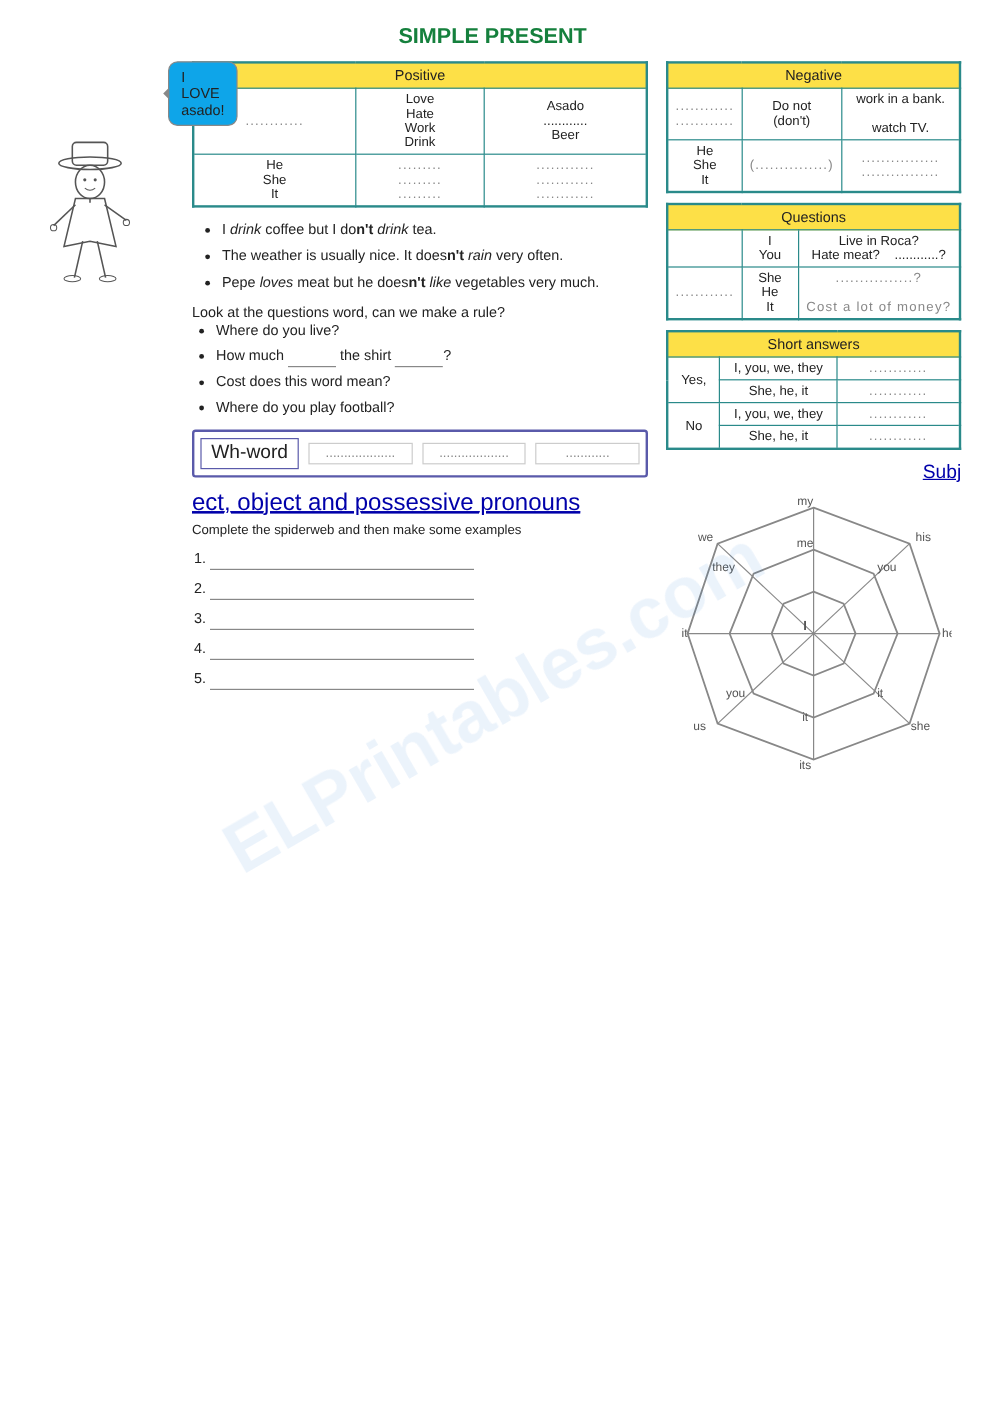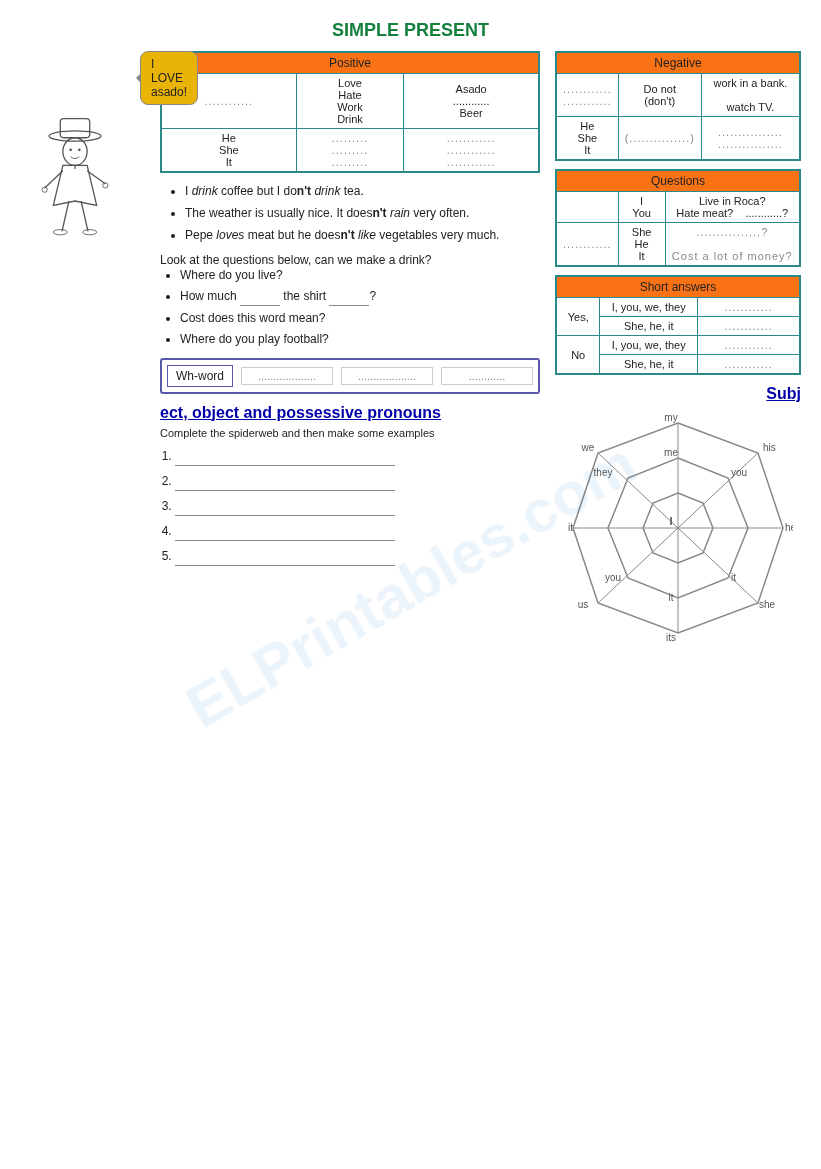"I LOVE asado!" .speech-bubble { background: #eab308 -> #0ea5e9 }
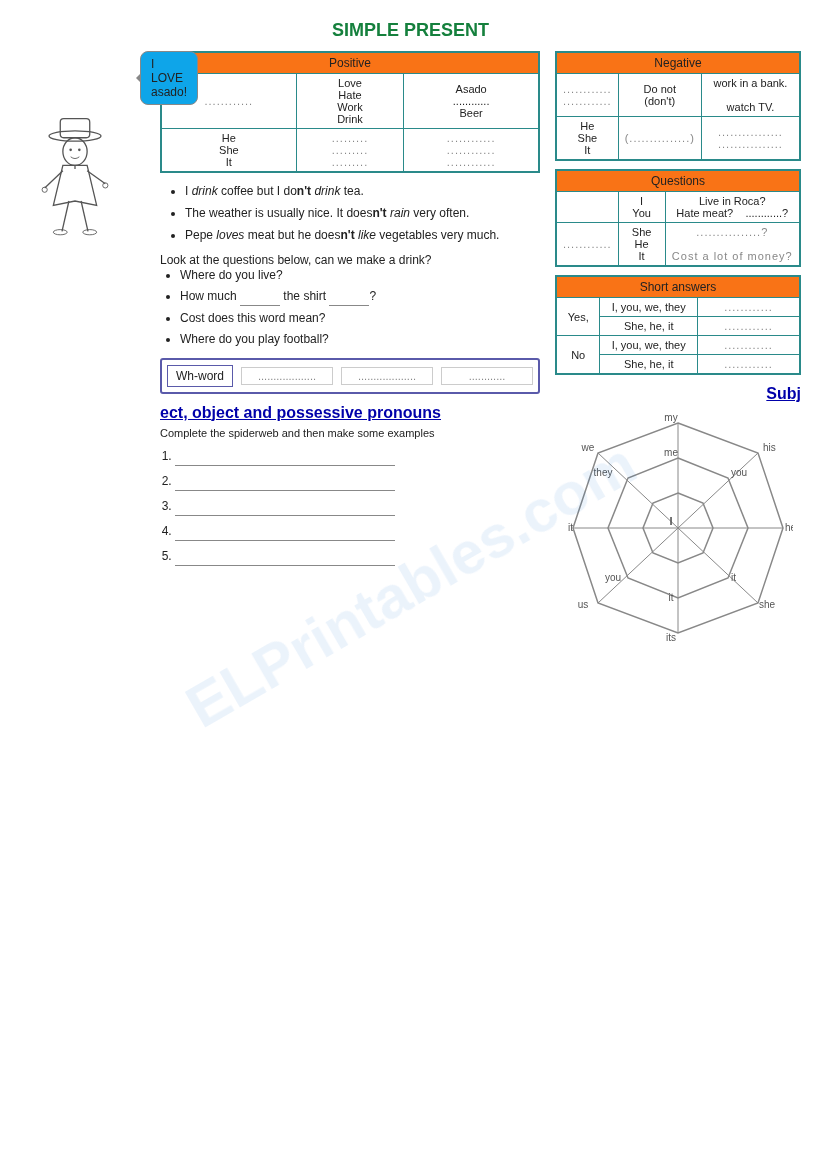"Positive" .table-header-row th { background: #f97316 -> #fde047 }
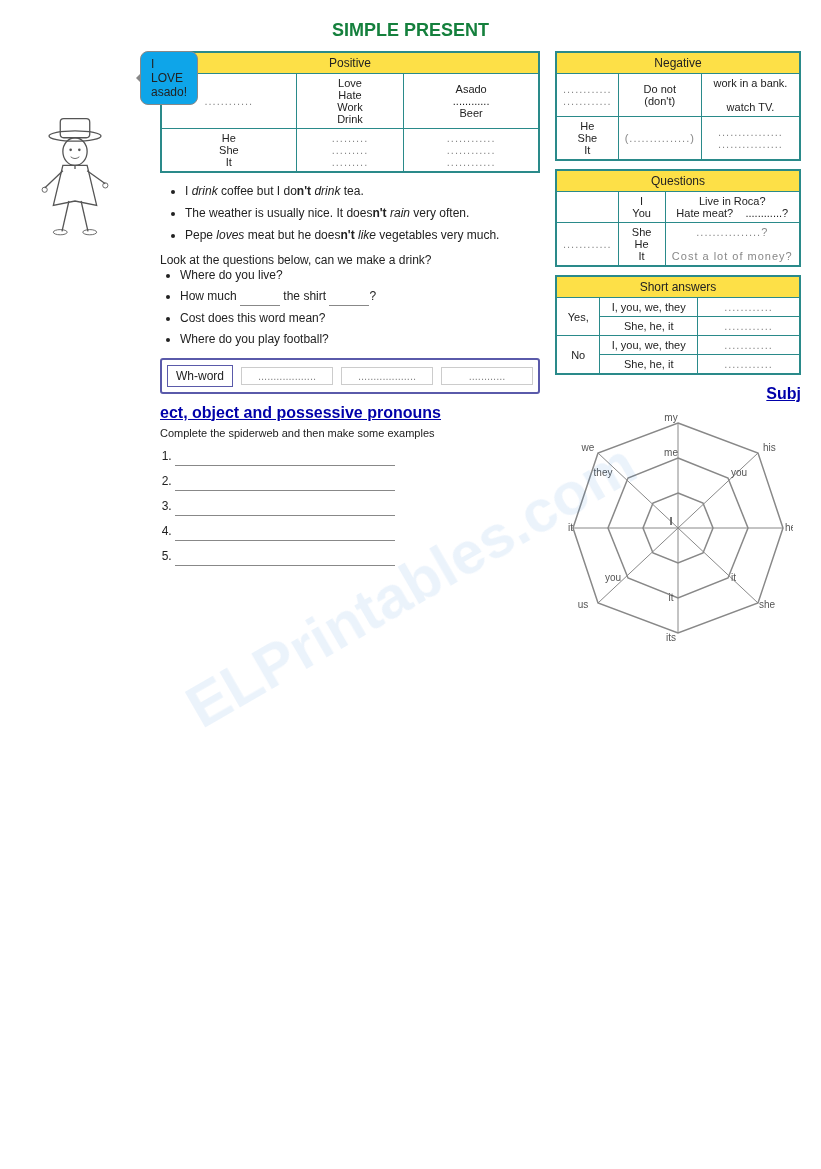"Look at the questions below," p { text: below, can we make a drink -> word, can we make a rule }
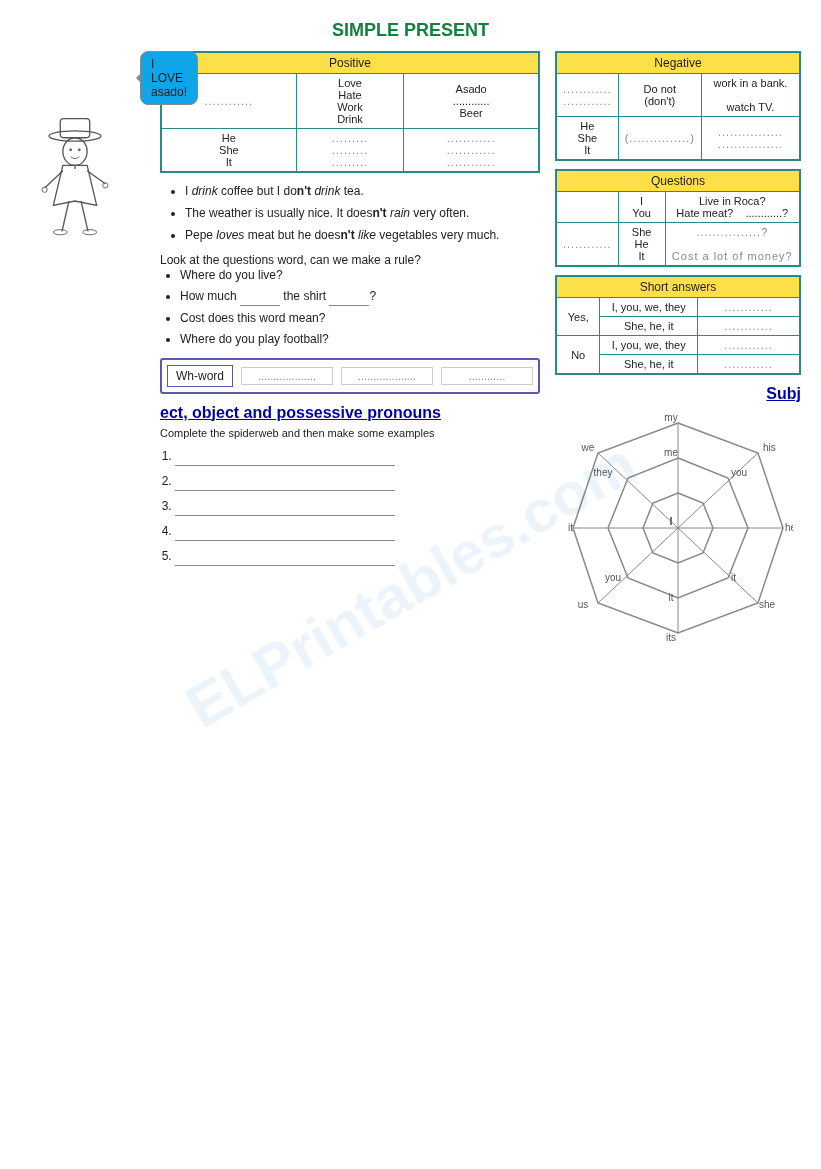"Wh-word" .wh-label { font-size: 12px -> 16px }
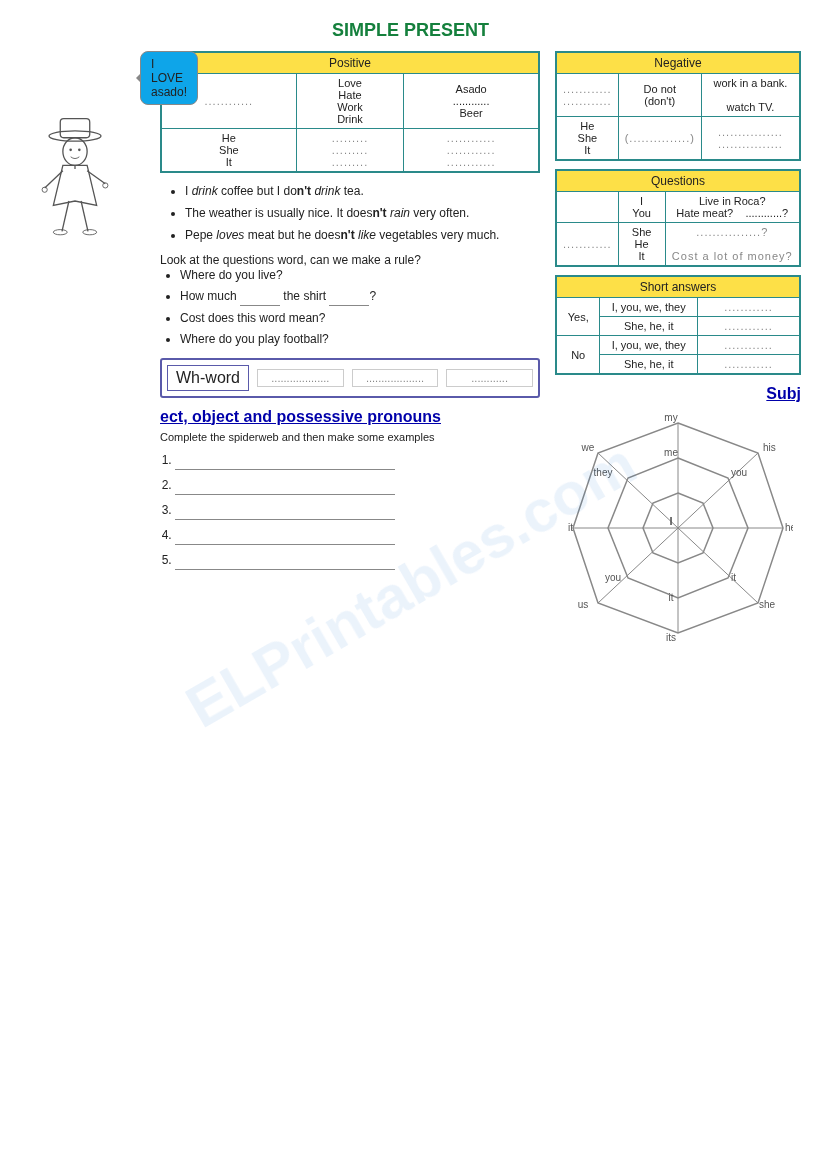"Subj" .subj-title { font-weight: bold -> normal }
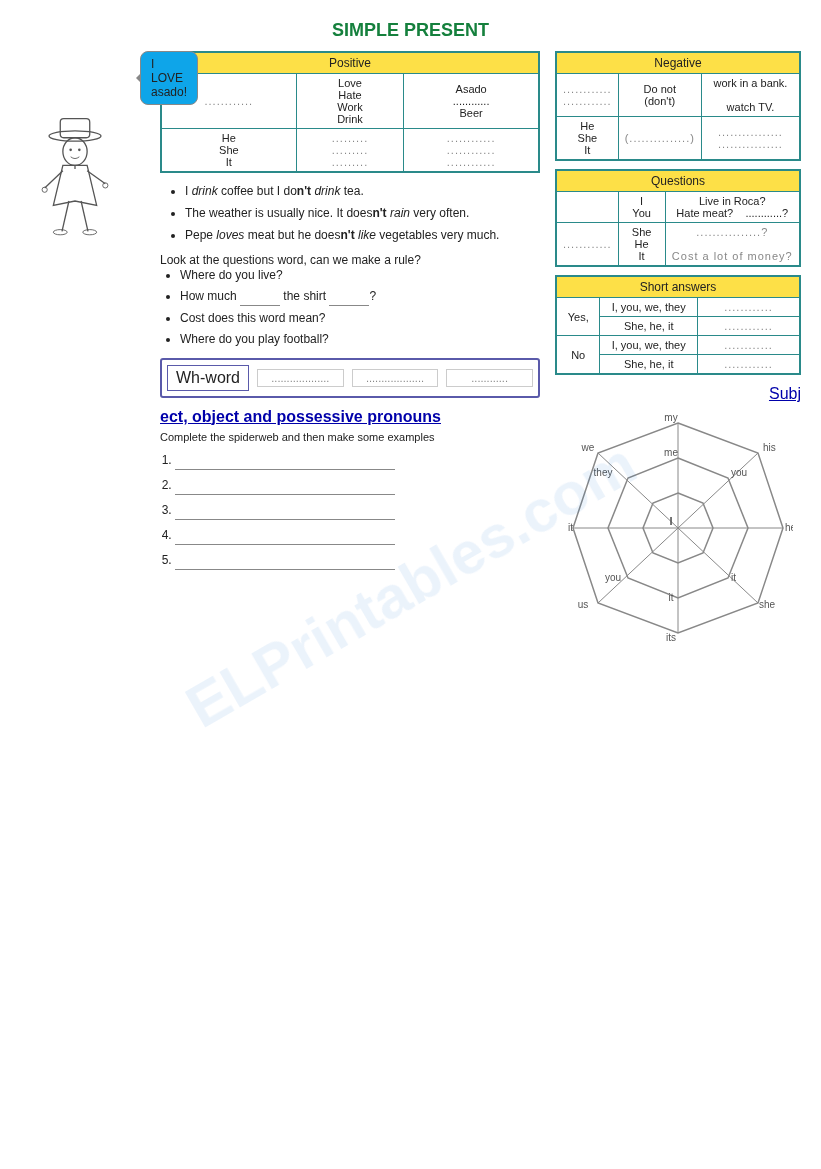"ect, object and possessive pronouns" span { font-size: 16px -> 20px; font-weight: bold -> normal }
